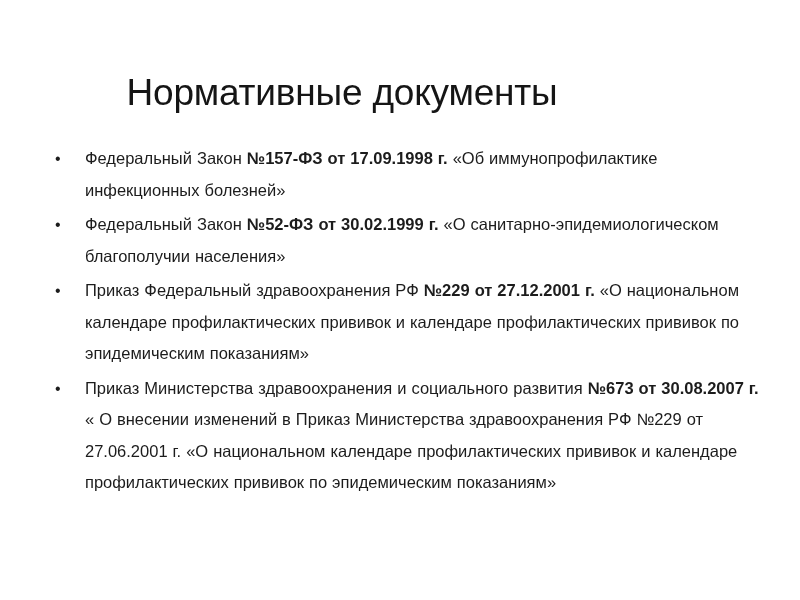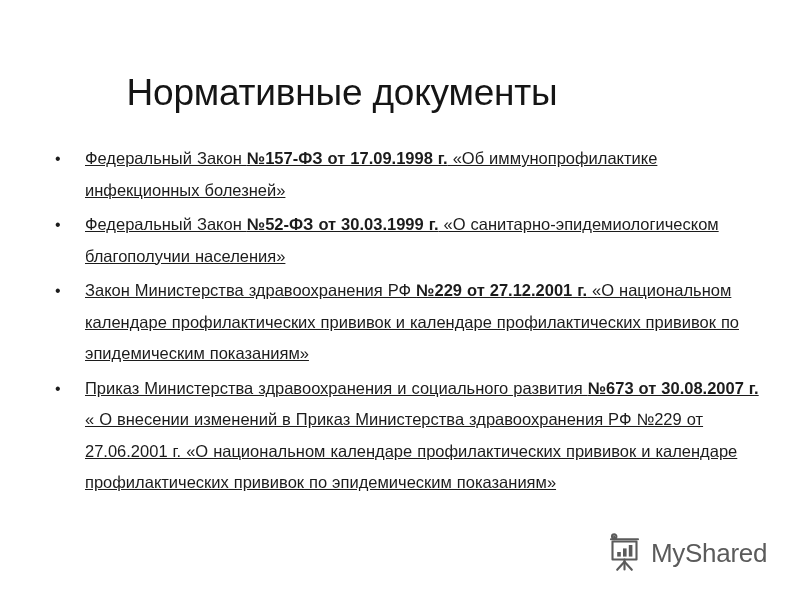"Федеральный Закон №157-ФЗ от 17.09.1998" .bullet-text { text-decoration: underline -> none }
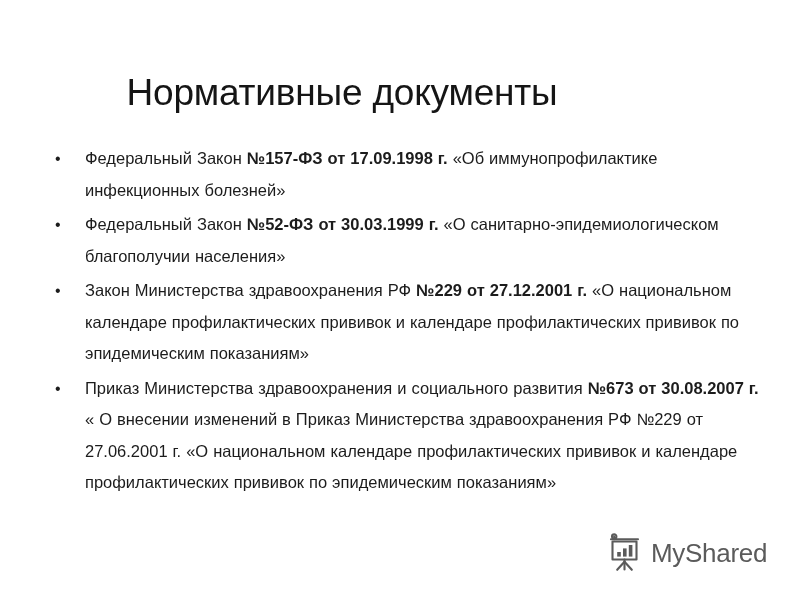"№52-ФЗ от 30.03.1999 г." b { text: 30.03.1999 -> 30.02.1999 }
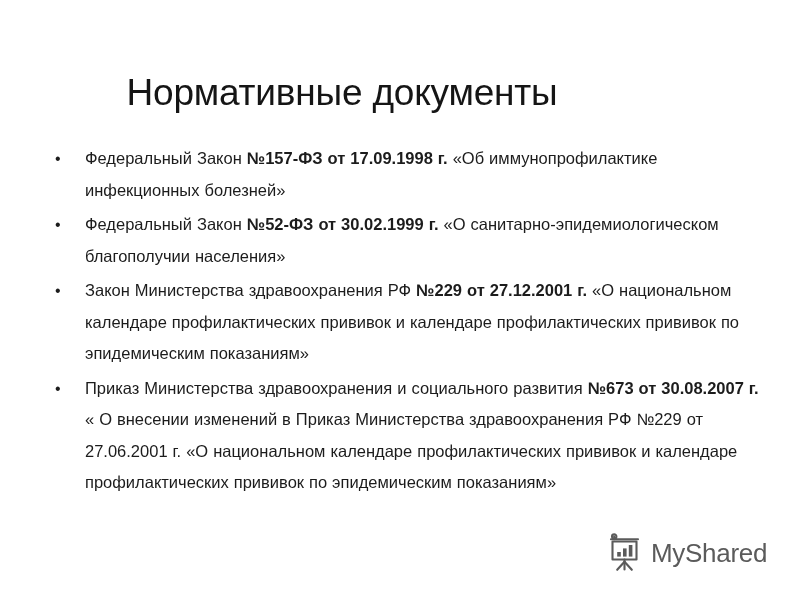"Закон Министерства здравоохранения РФ" span { text: Закон Министерства -> Приказ Федеральный }
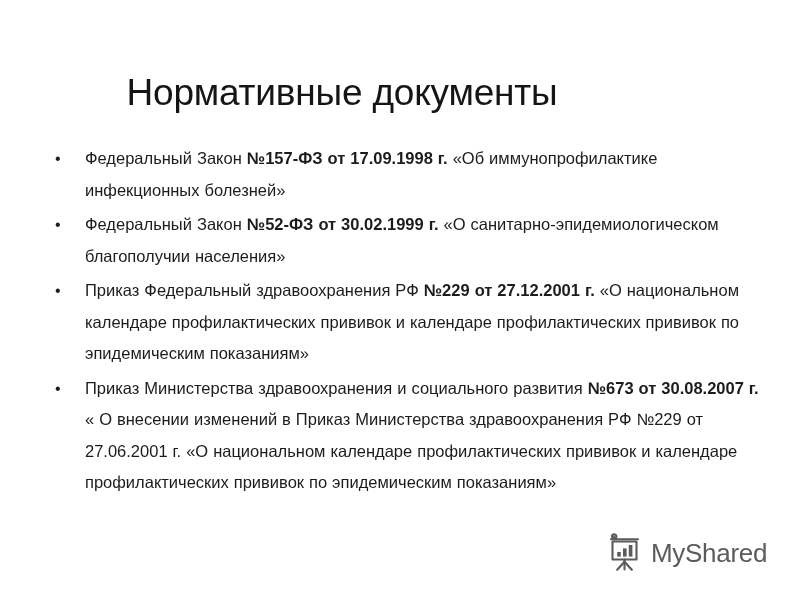"MyShared" div.watermark { html: <div> <span> <svg> <g> <rect></rect> <path></path> <path></path> <path></path> <path></path> <path></path> <path></path> </g> <g> <rect></rect> <rect></rect> <rect></rect> </g> </svg> </span> <span>MyShared</span> </div> -> none }
